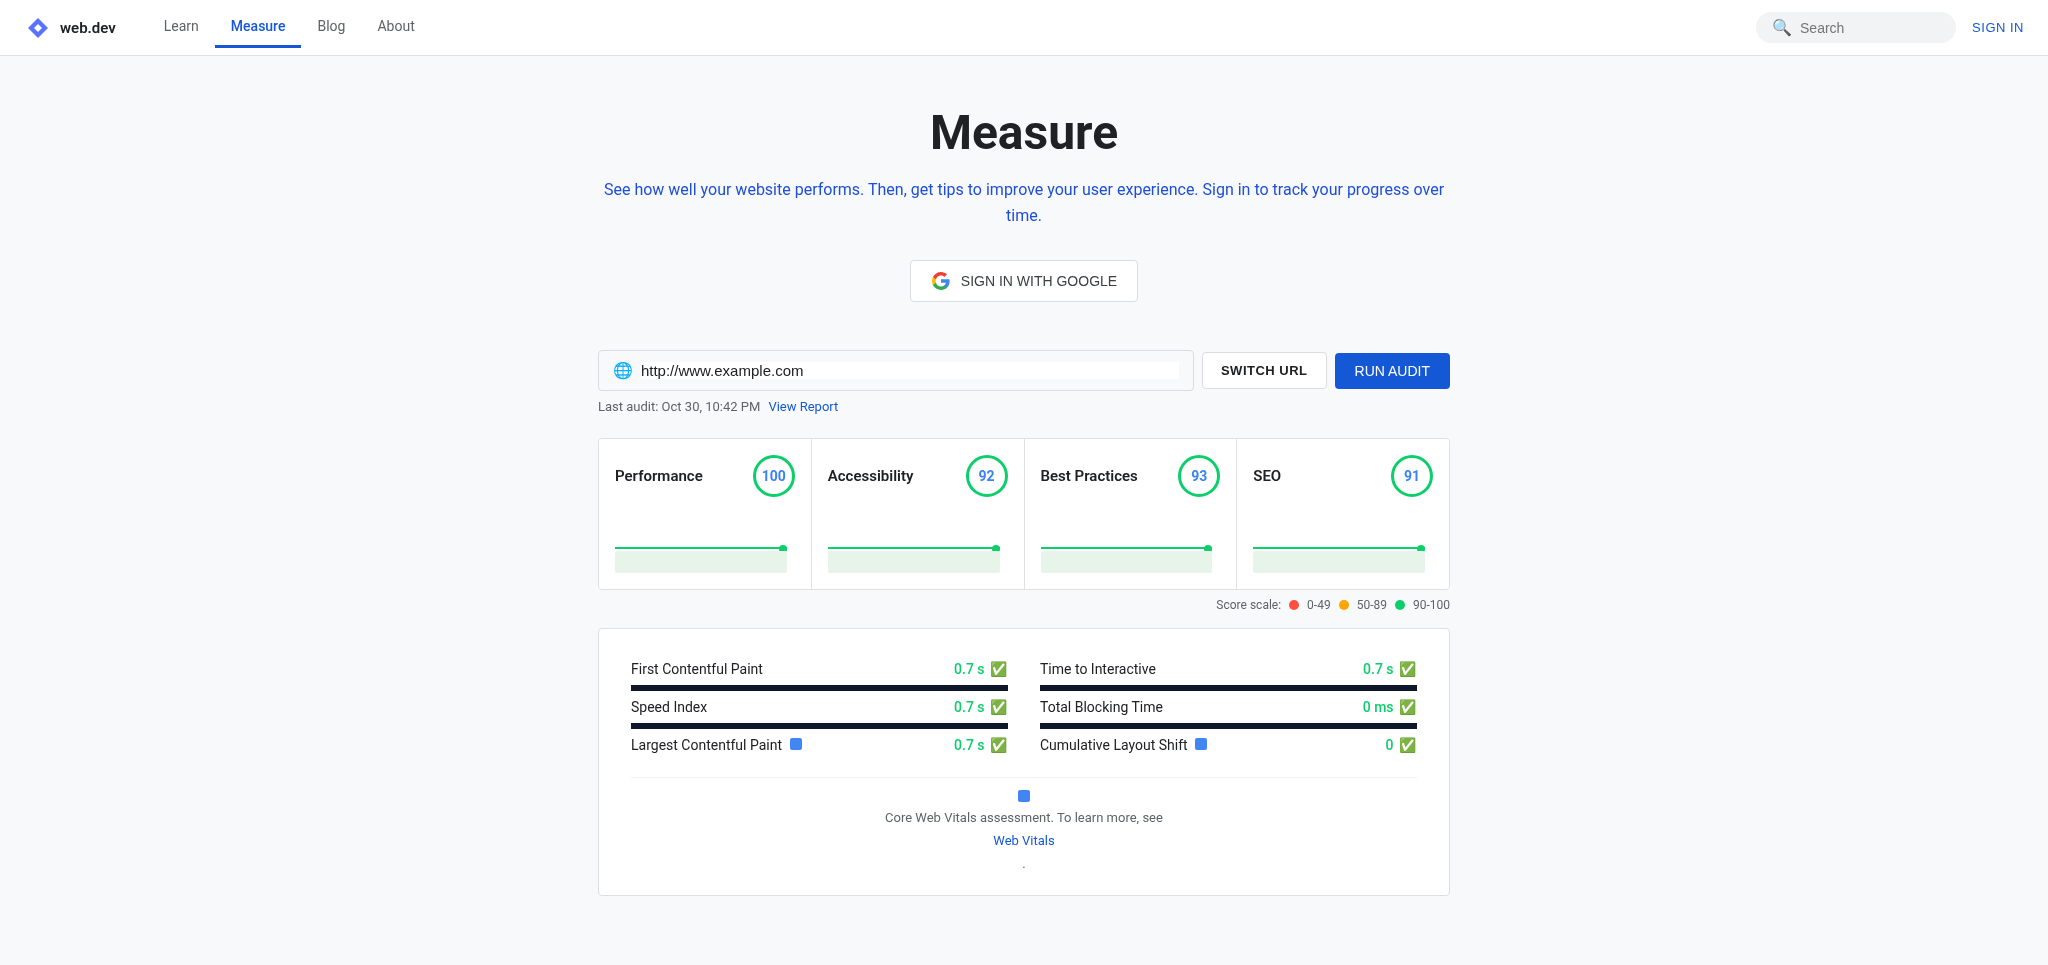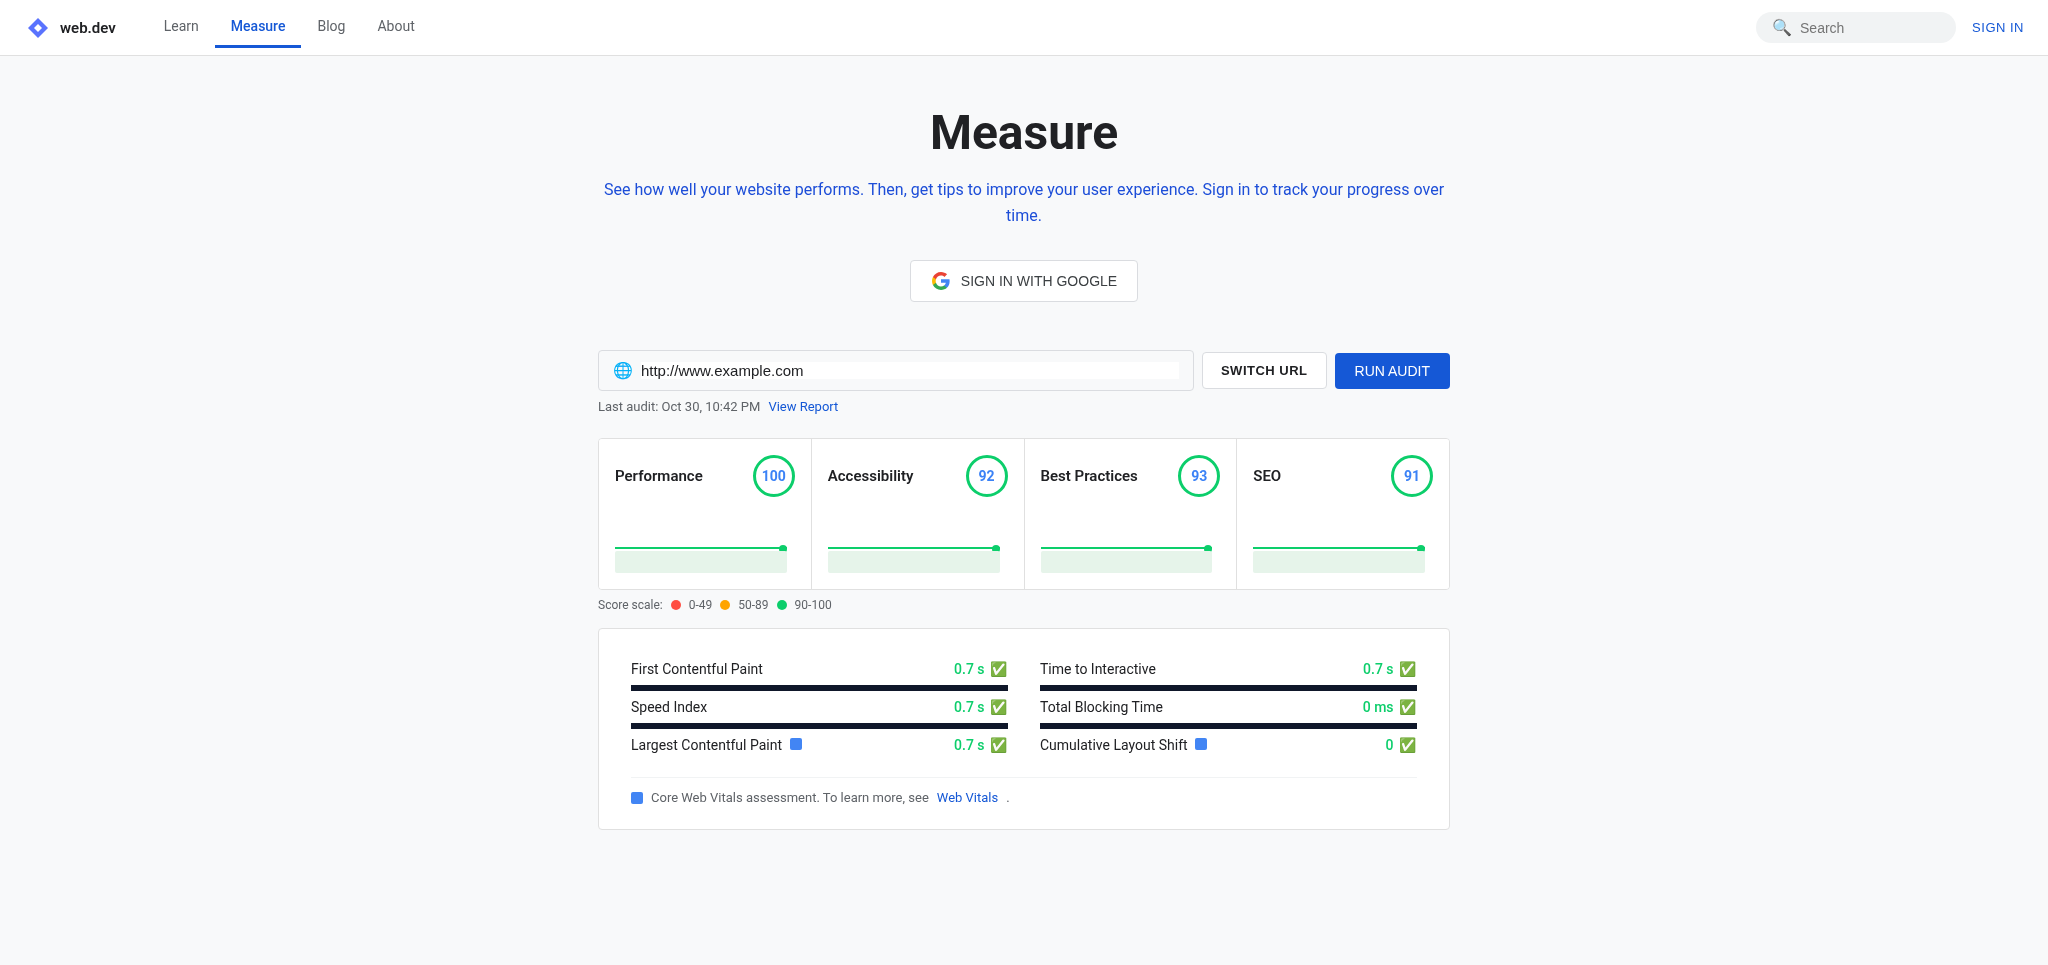"Score scale:" .score-scale { justify-content: none -> flex-end }
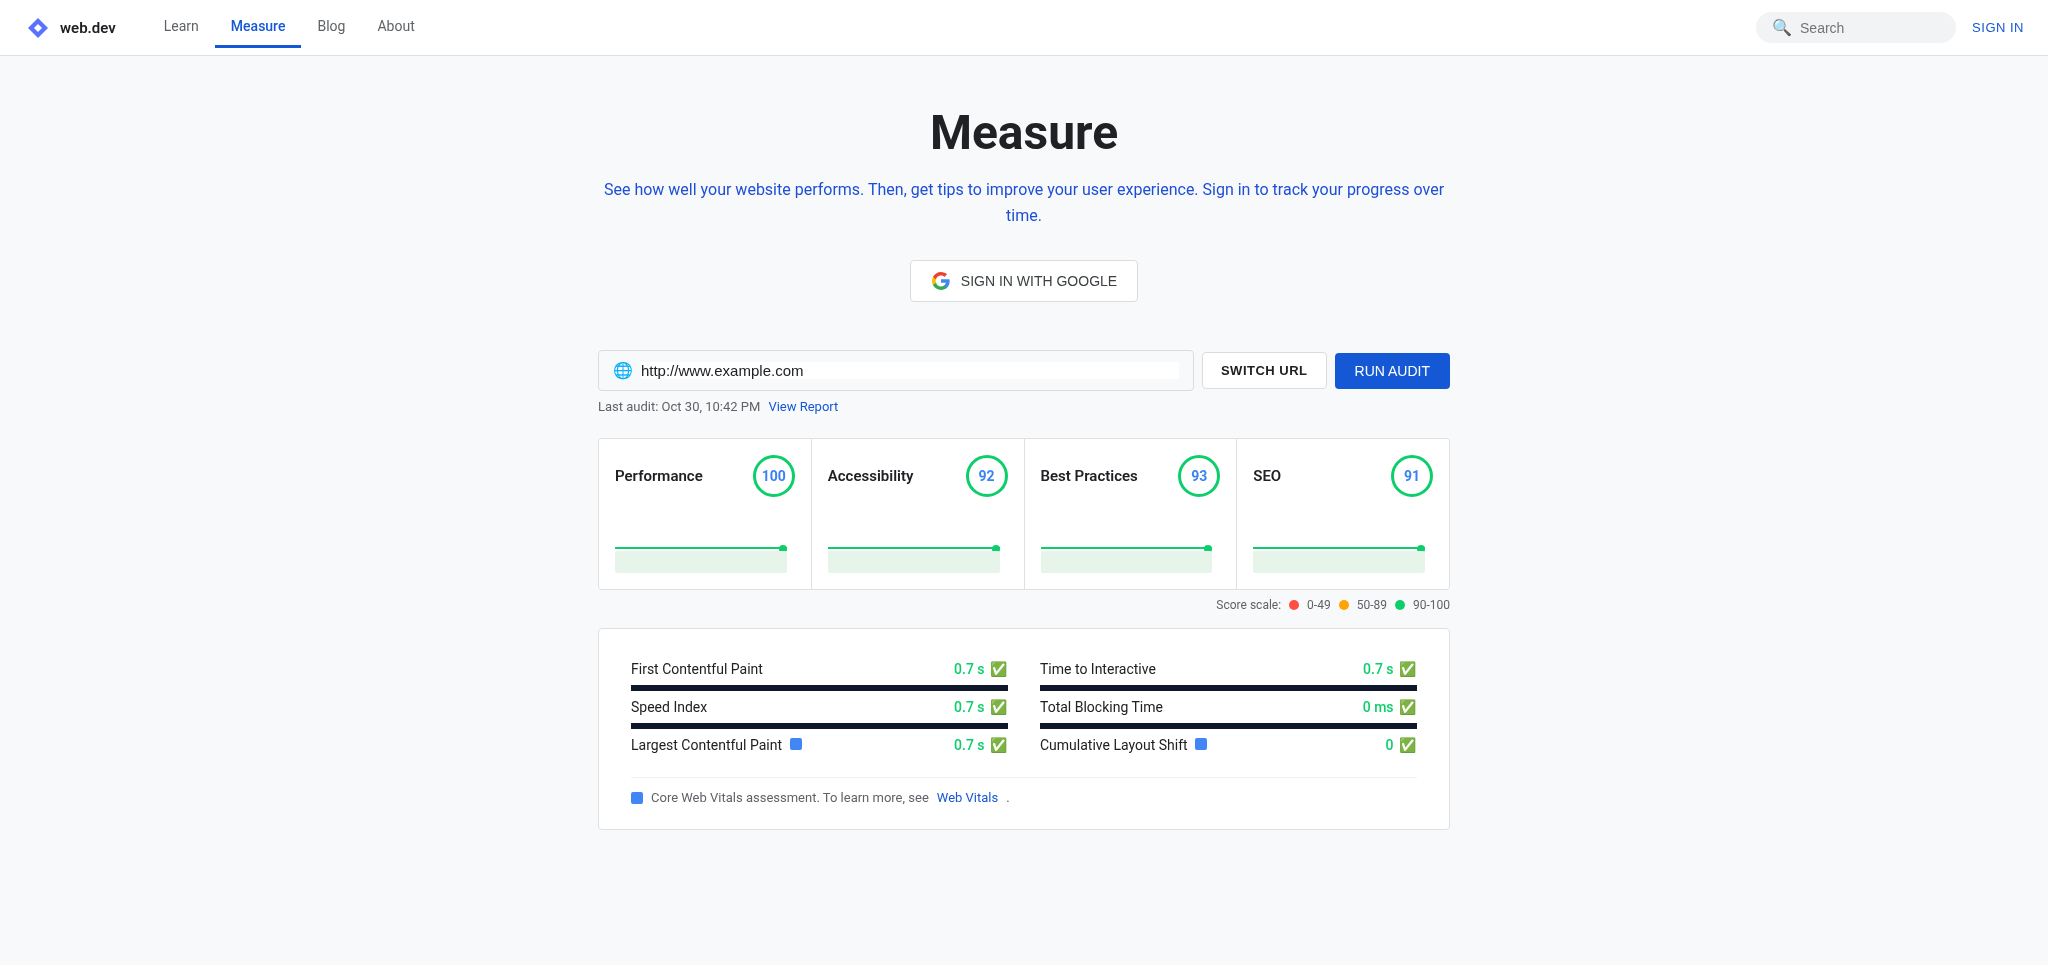"Core Web Vitals assessment. To" .cwv-note { flex-direction: none -> column }
